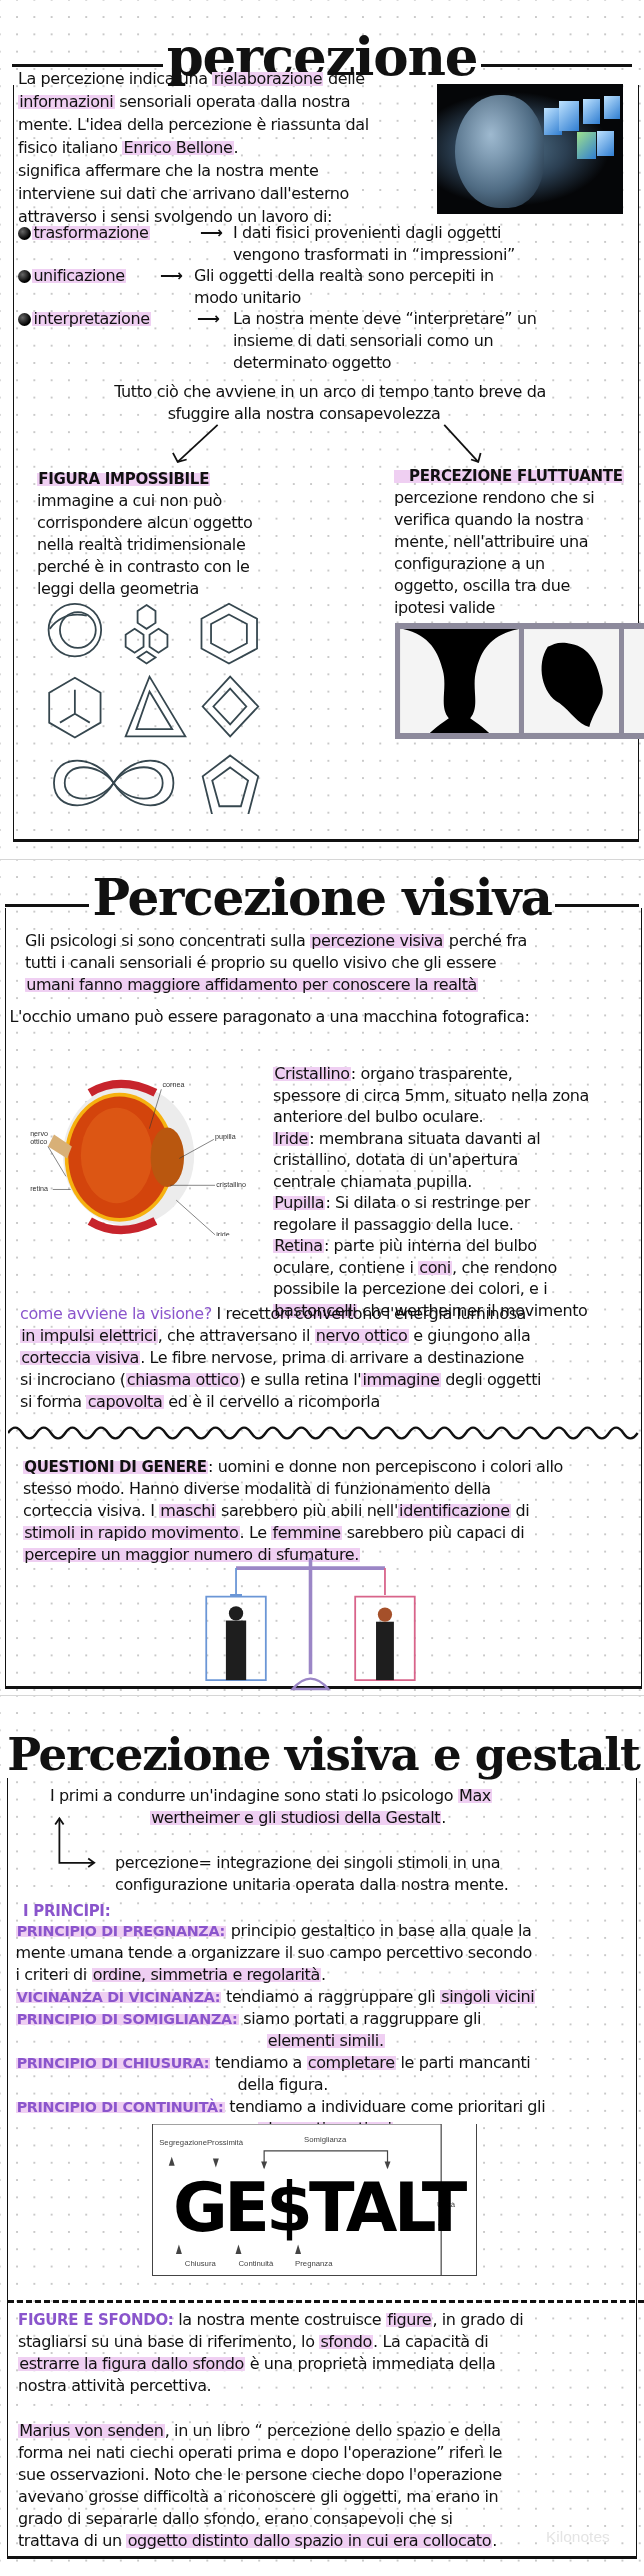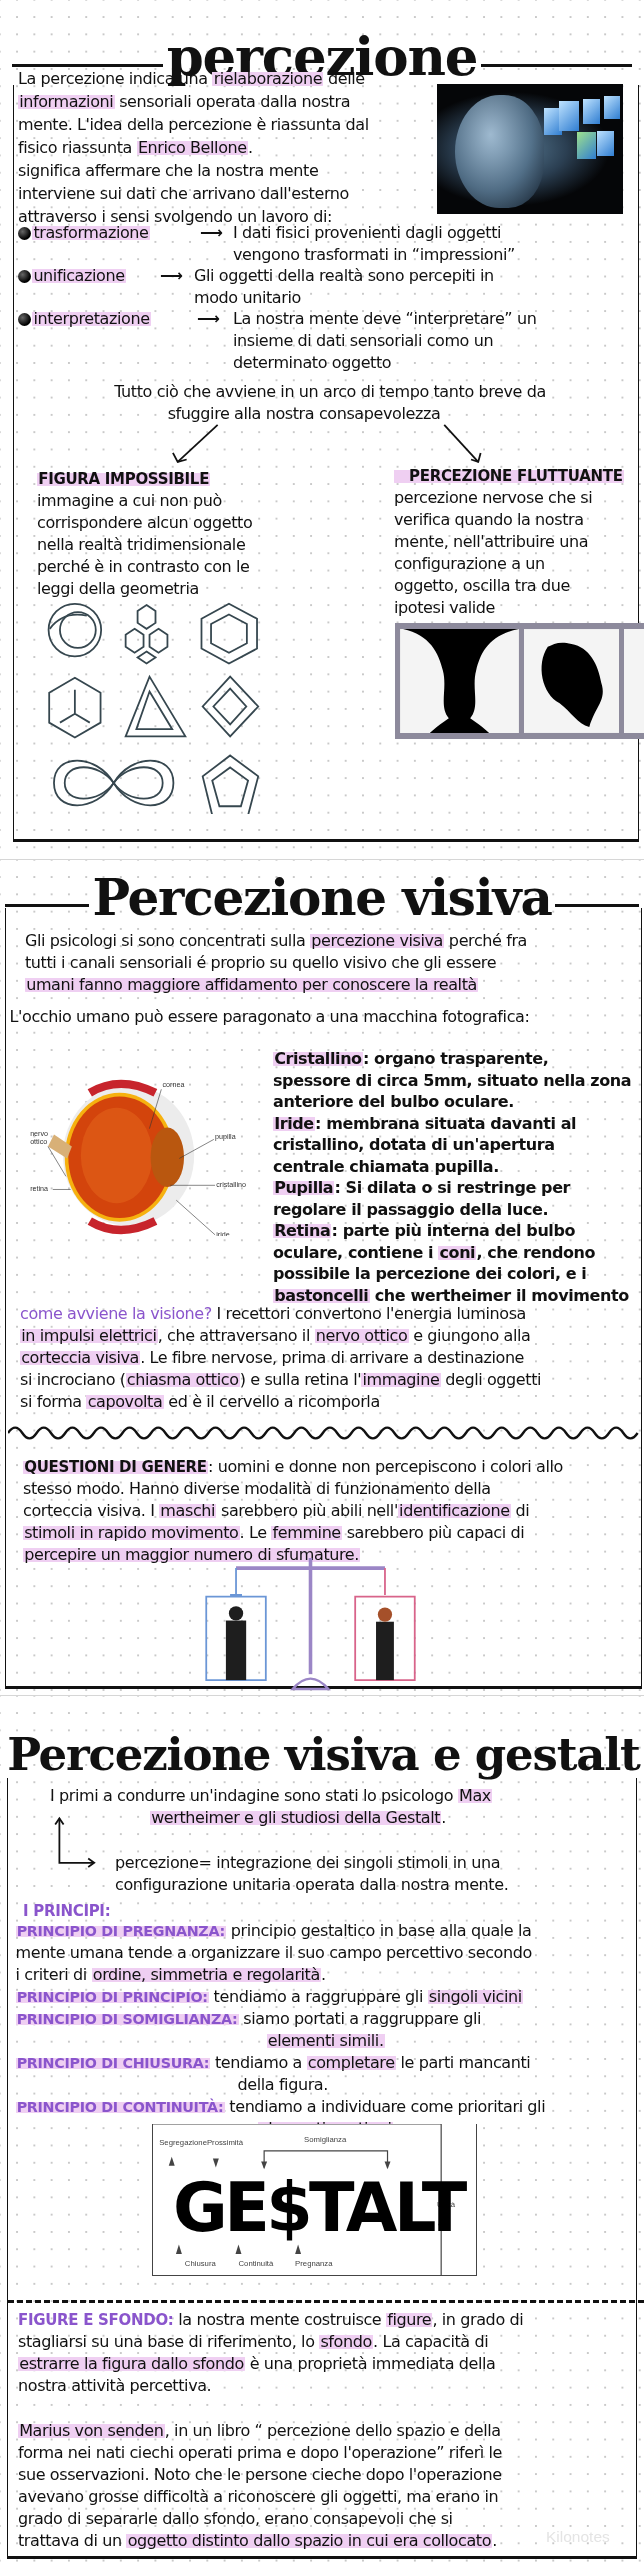"fisico riassunta" span { text: riassunta -> italiano }
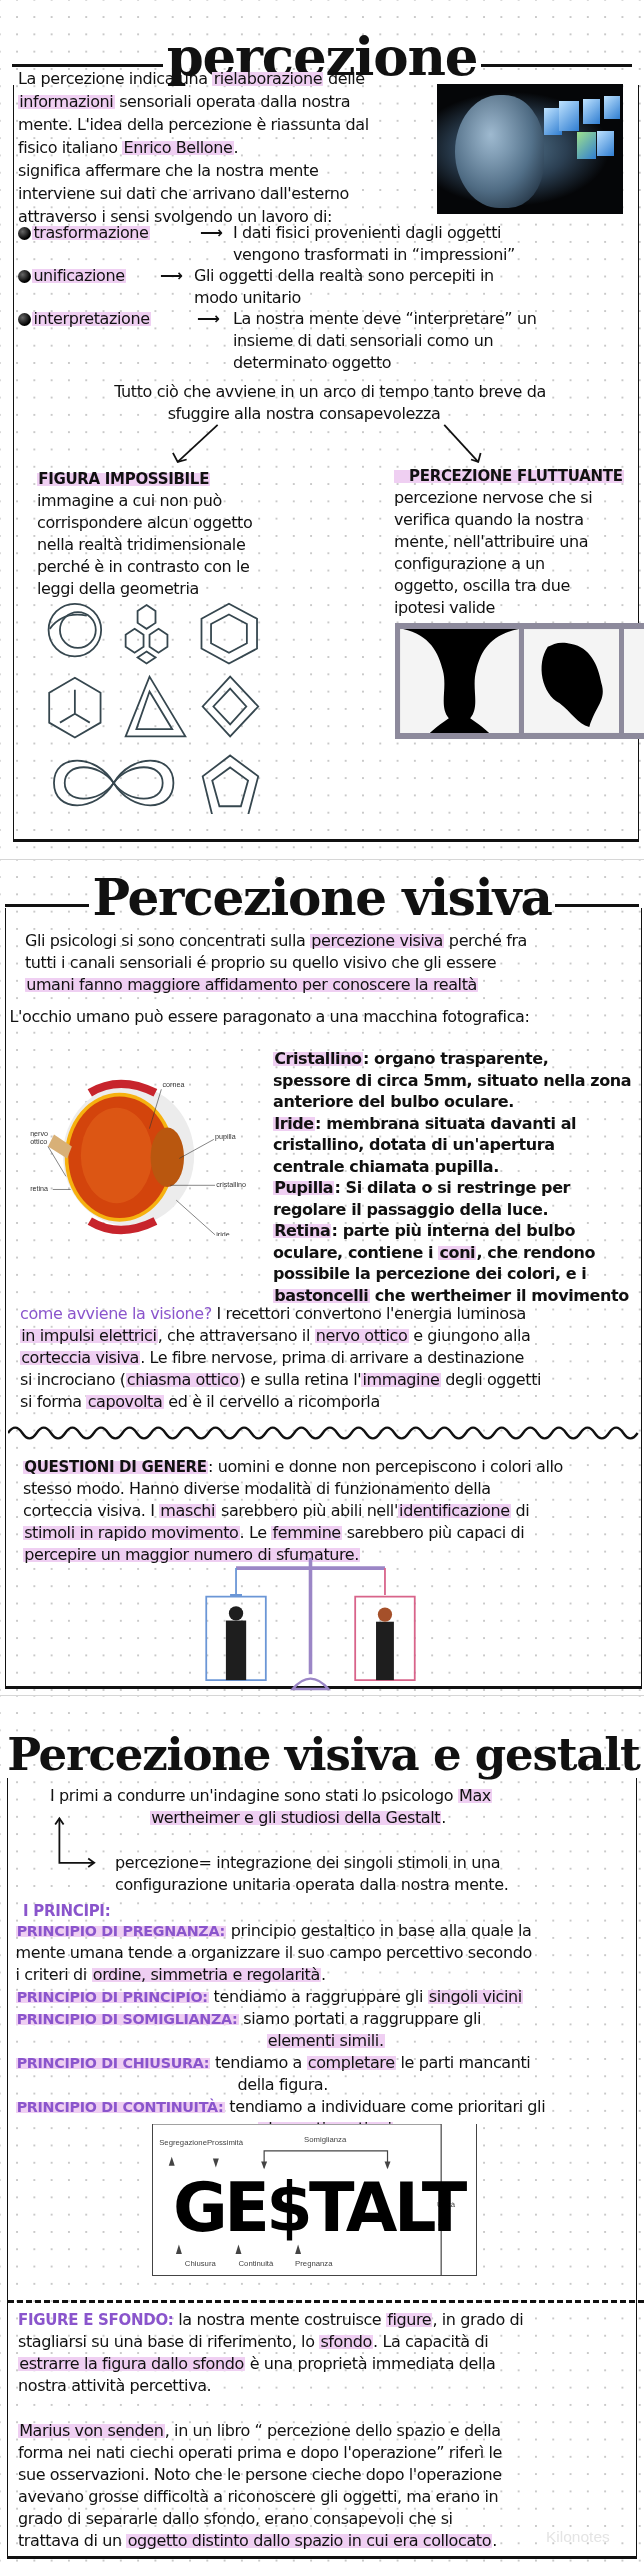"percezione nervose che si" div { text: nervose -> rendono }
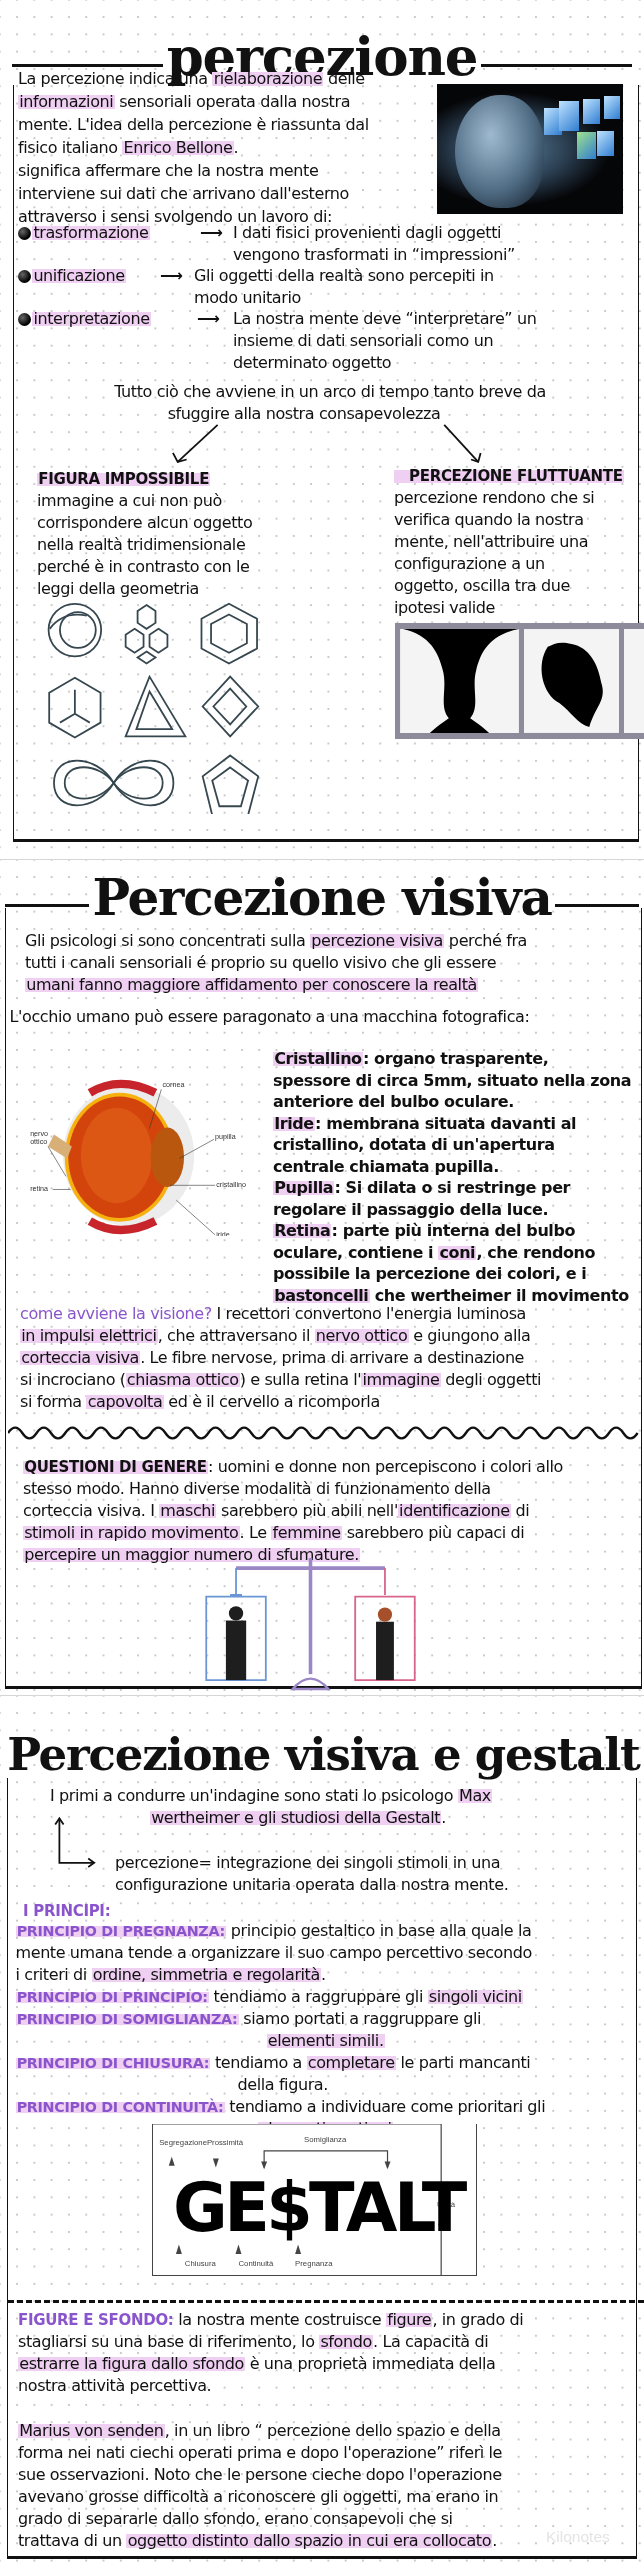"Cristallino: organo trasparente," div.abs { font-weight: bold -> none; top: 188px -> 203px }
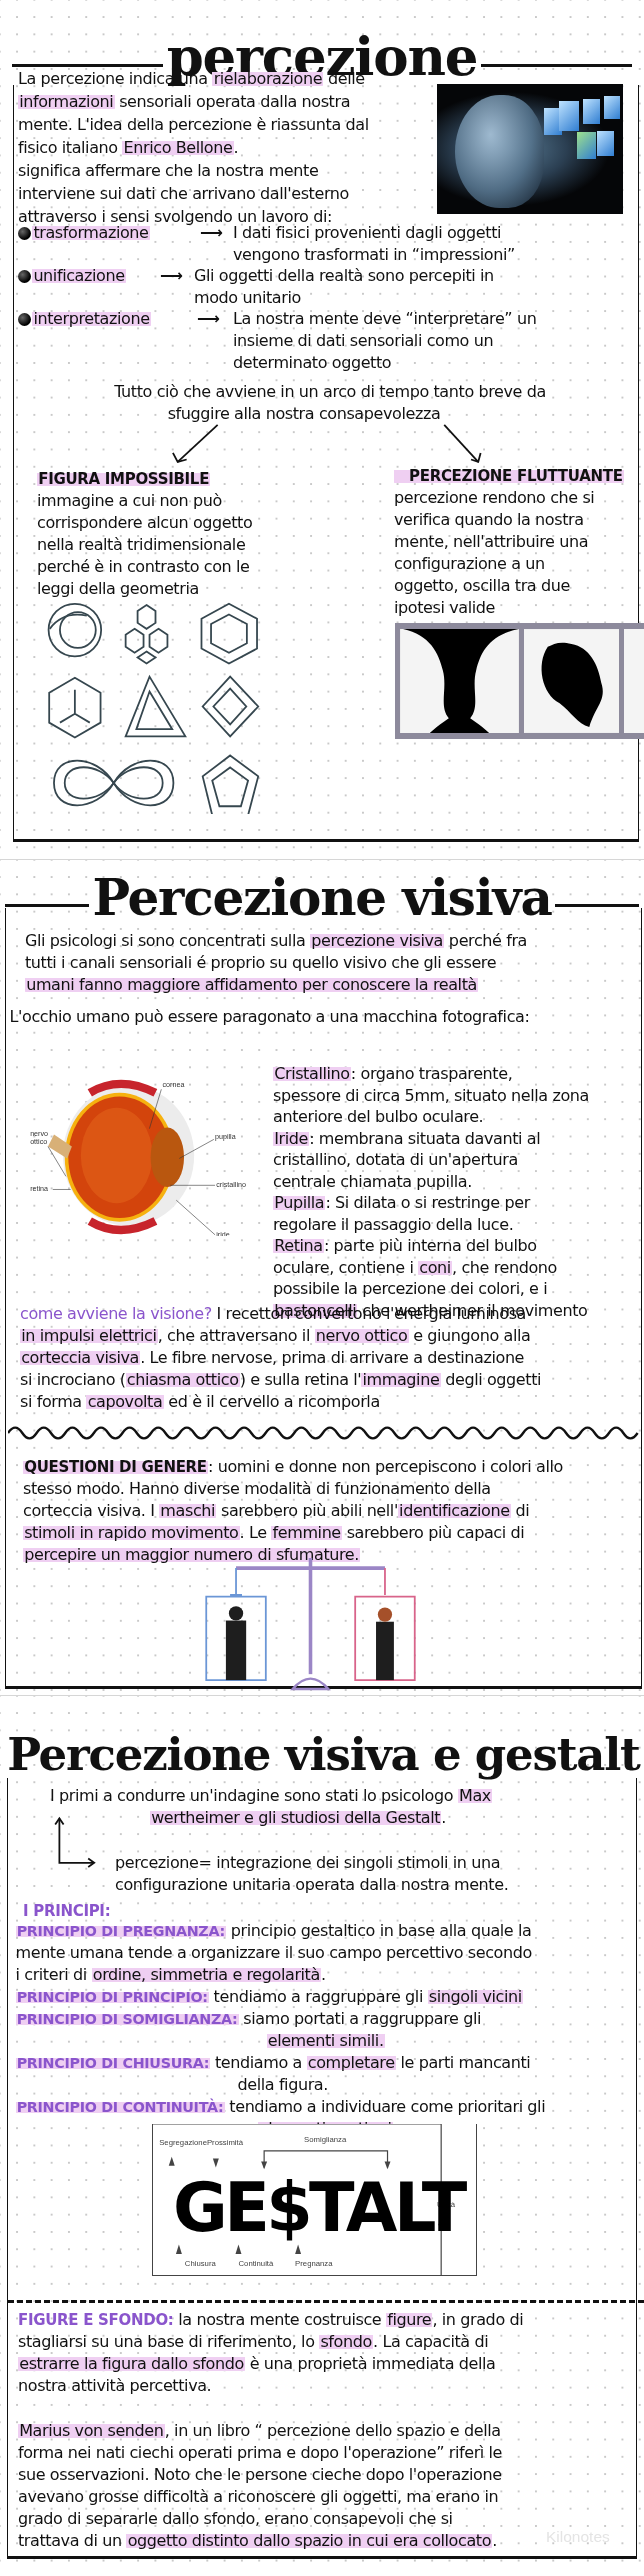"PRINCIPIO DI PRINCIPIO:" span.hl { text: PRINCIPIO DI PRINCIPIO -> VICINANZA DI VICINANZA }
